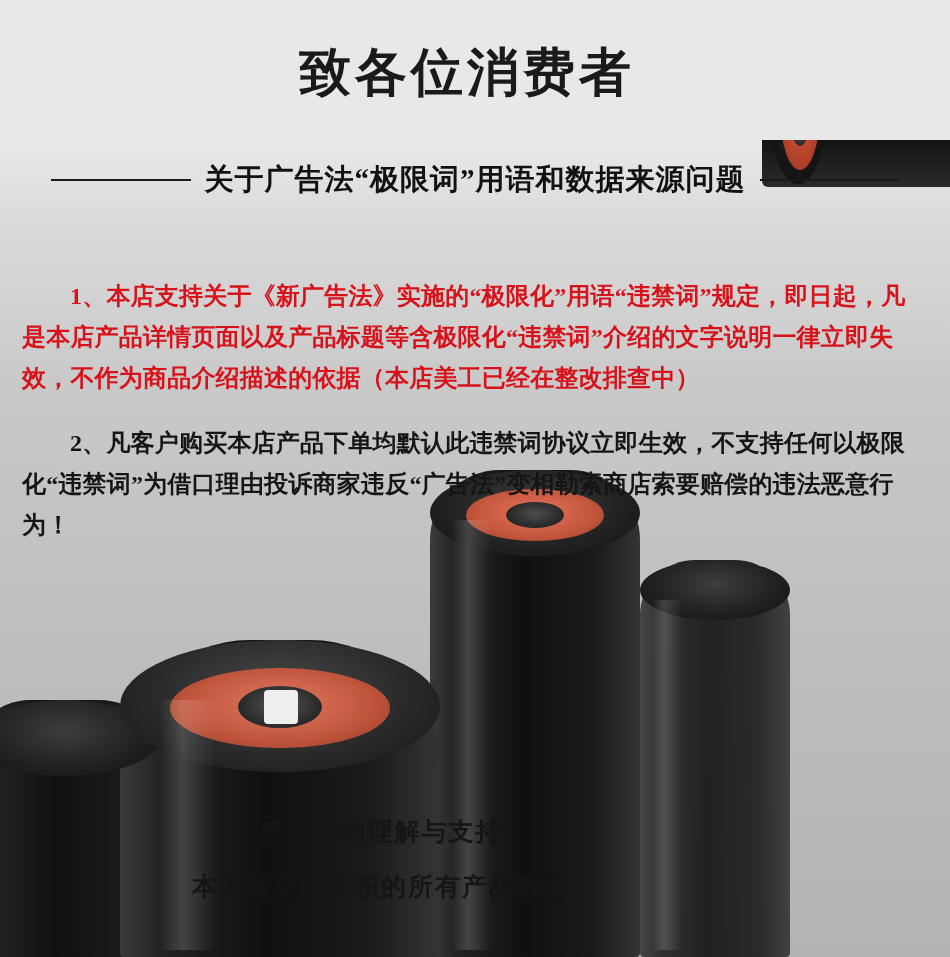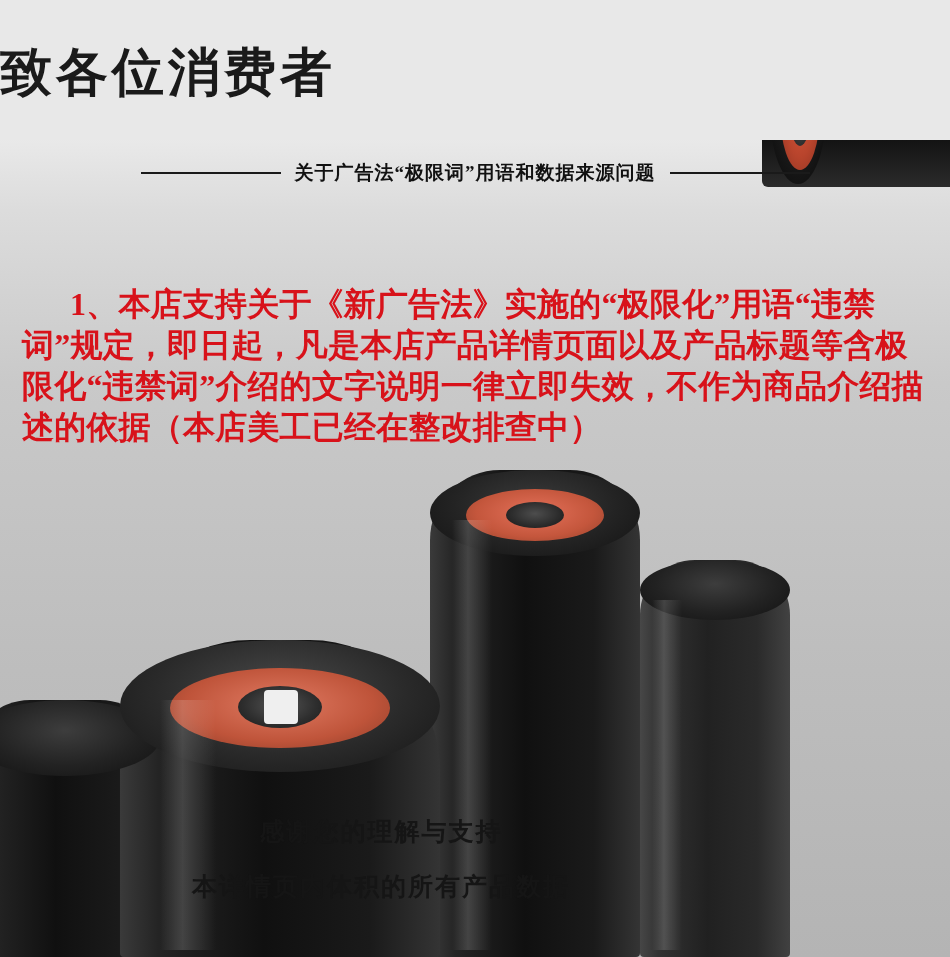"致各位消费者" .title { text-align: none -> center }
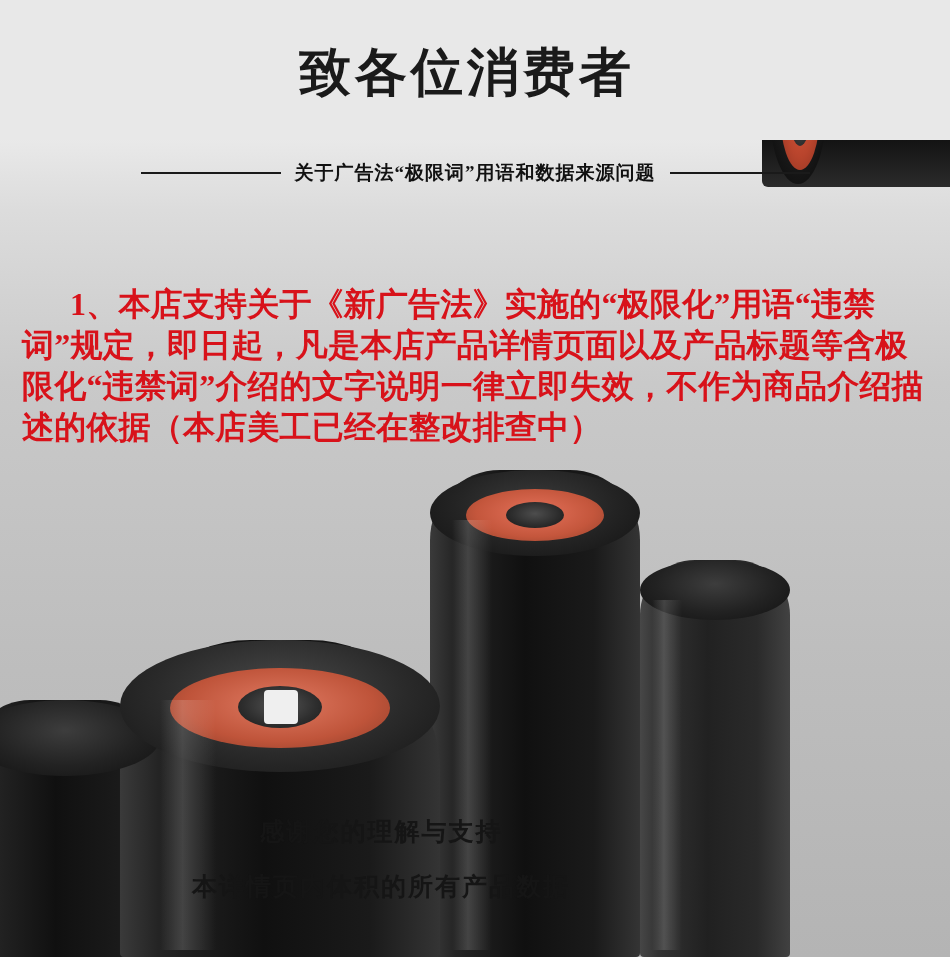"关于广告法“极限词”用语和数据来源问题" .subtitle { font-size: 19px -> 29px }
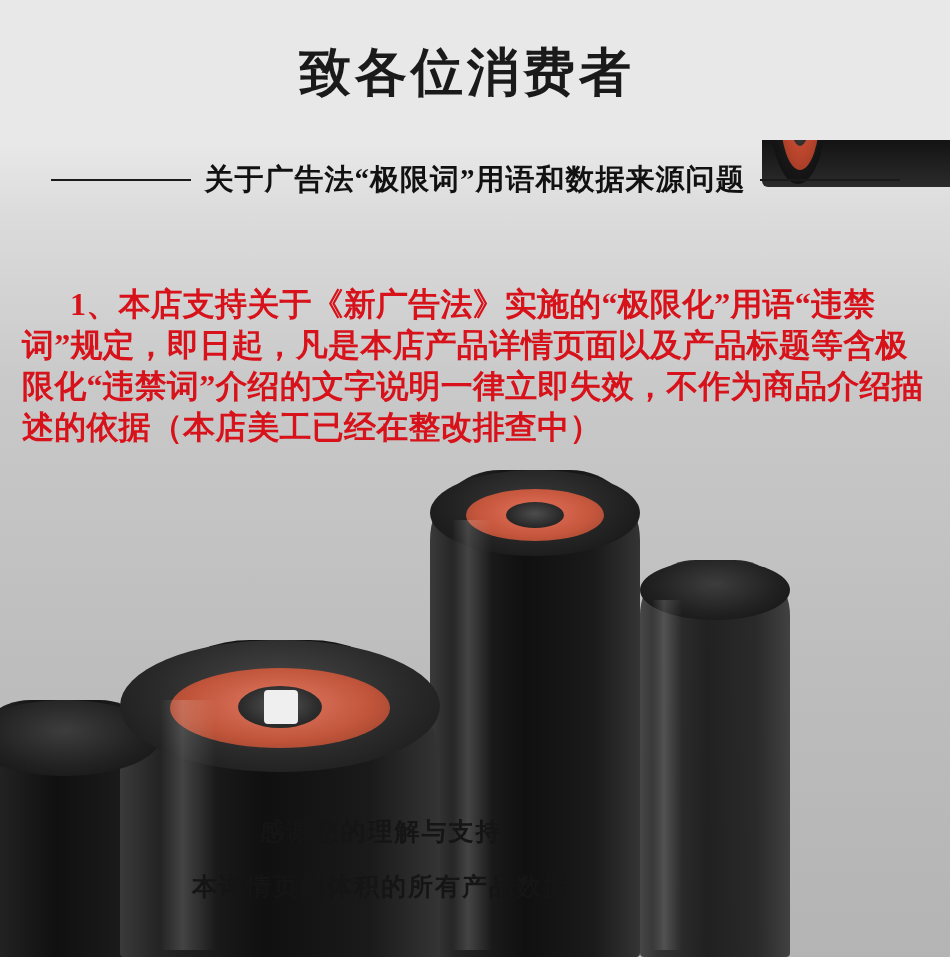"1、本店支持关于《新广告法》实施的“极限化”用语“违禁词”规定，即日起，凡是本店" .para { font-size: 32px -> 24px }
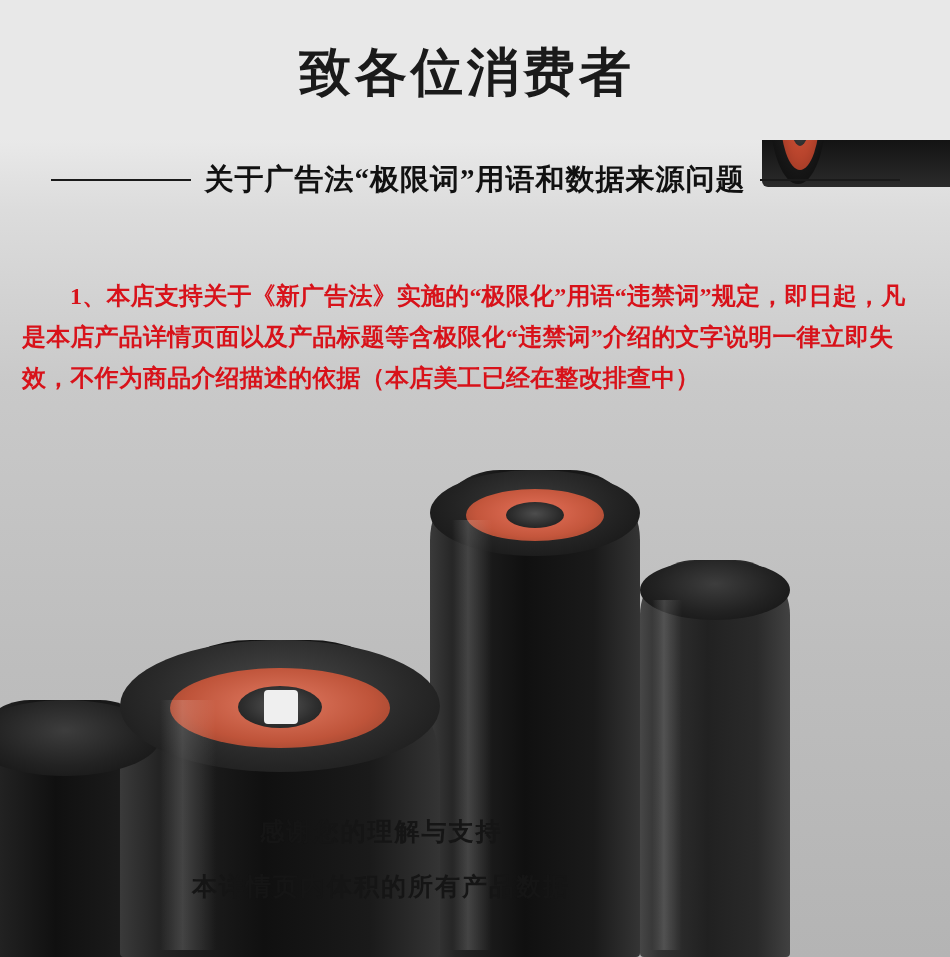"2、凡客户购买本店产品下单均默认此违禁词协议立即生效，不支持任何以极限化“违禁词" p.para { html: none -> <p>2、凡客户购买本店产品下单均默认此违禁词协议立即生效，不支持任何以极限化“违禁词”为借口理由投诉商家违反“广告法”变相勒索商店索要赔偿的违法恶意行为！</p> }
